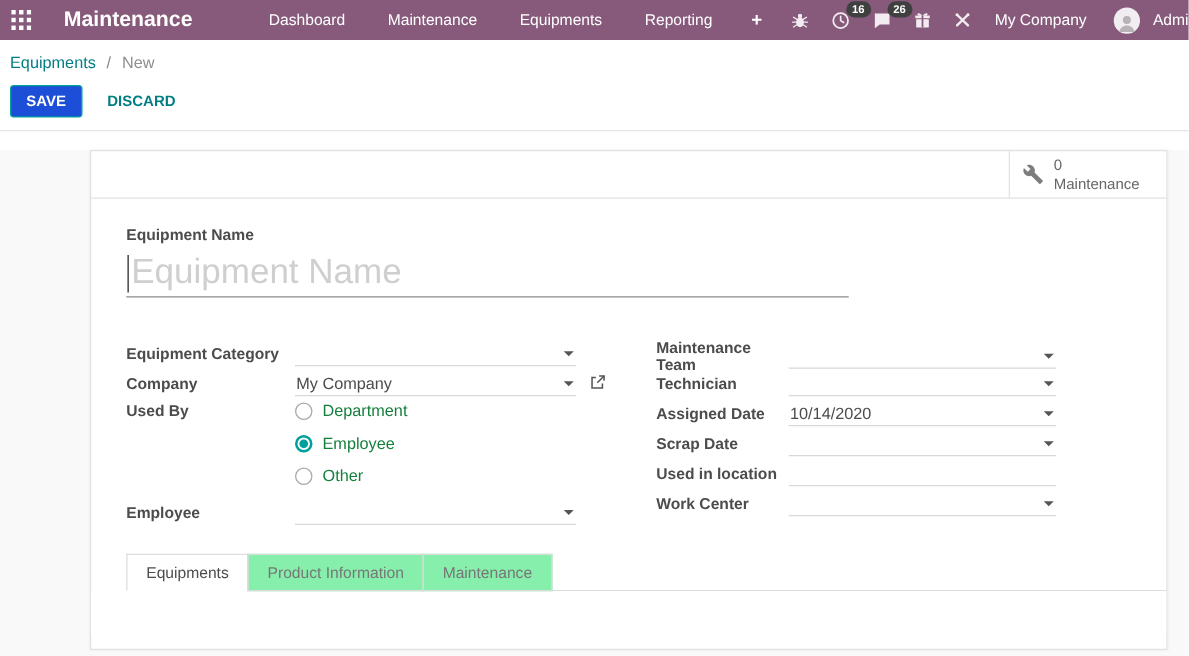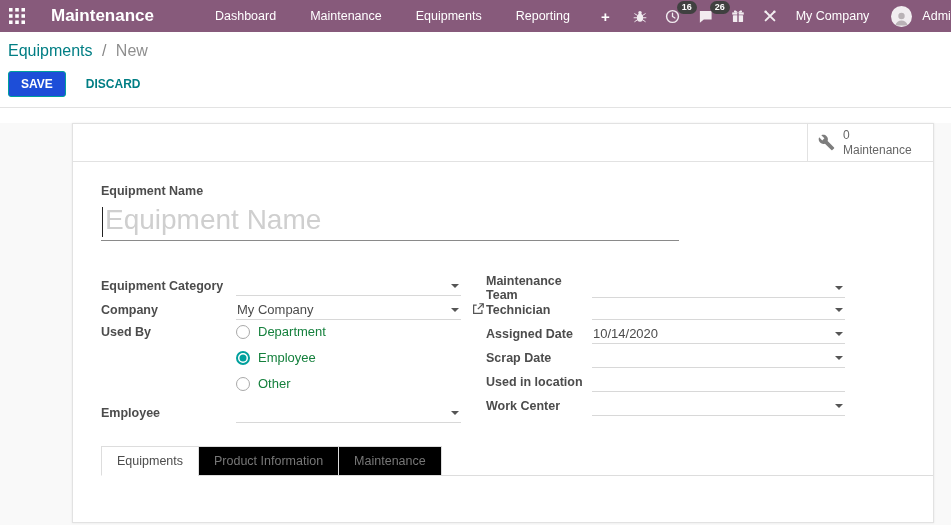"Equipments / New" .breadcrumb { font-size: 16px -> 13px }
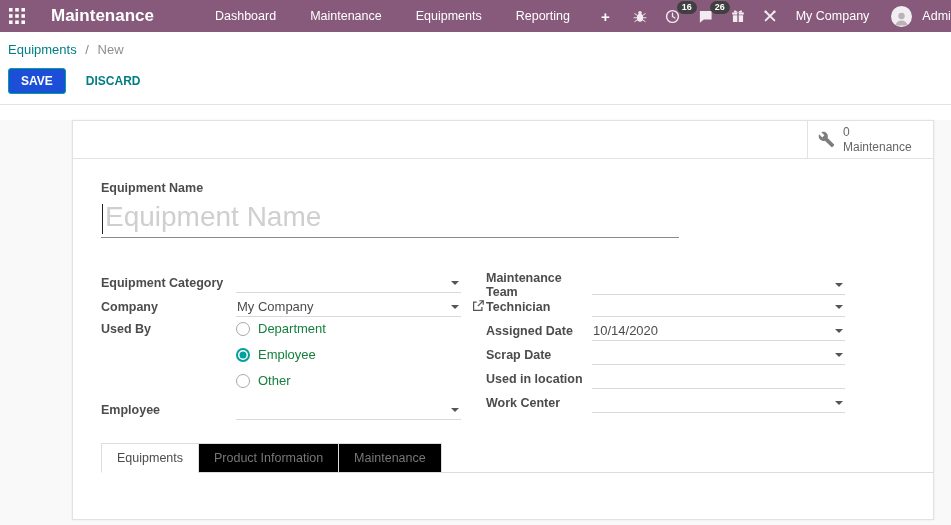"Maintenance Team" .col-right .frow { margin-left: none -> 39px }
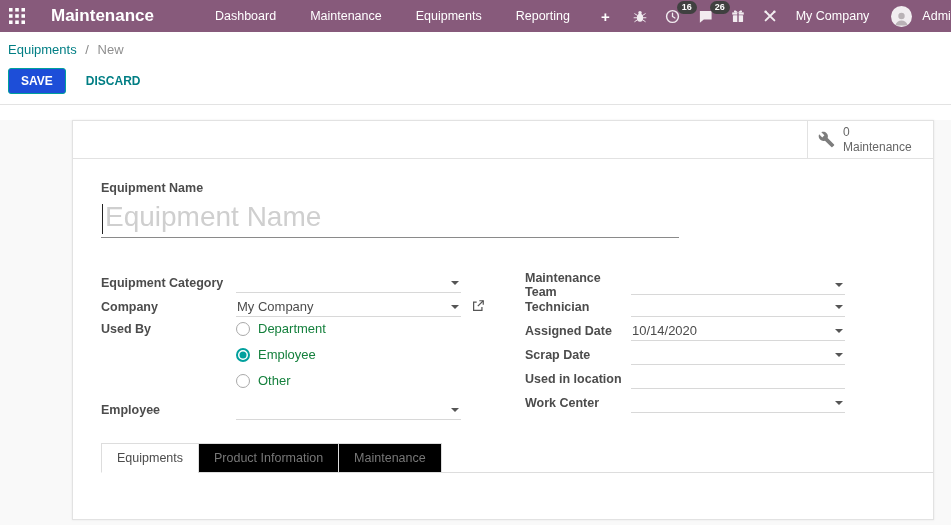"Product Information" .tab { background: #000000 -> #86efac }
